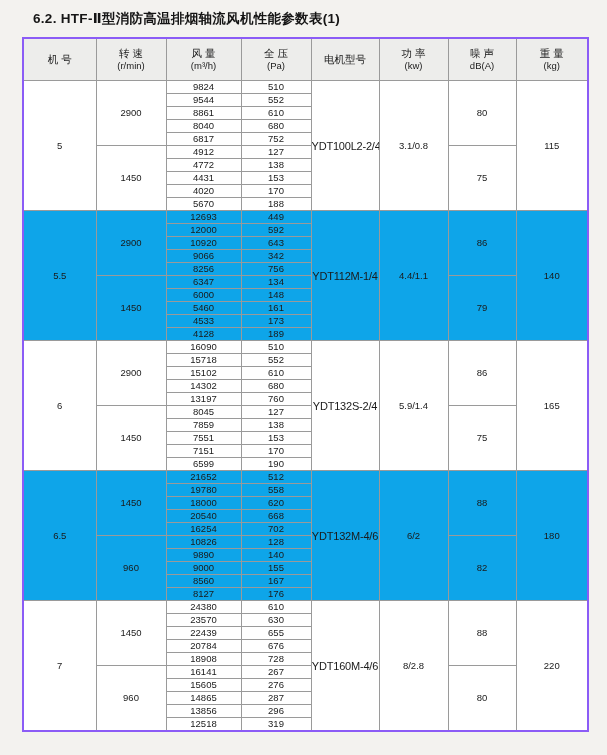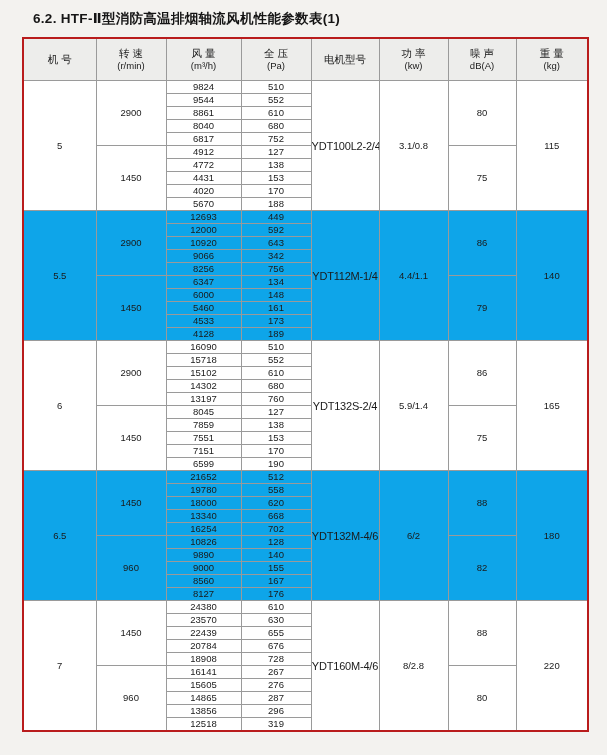"机 号" table.perf-table { border: 2px solid #b91c1c -> 2px solid #8b5cf6 }
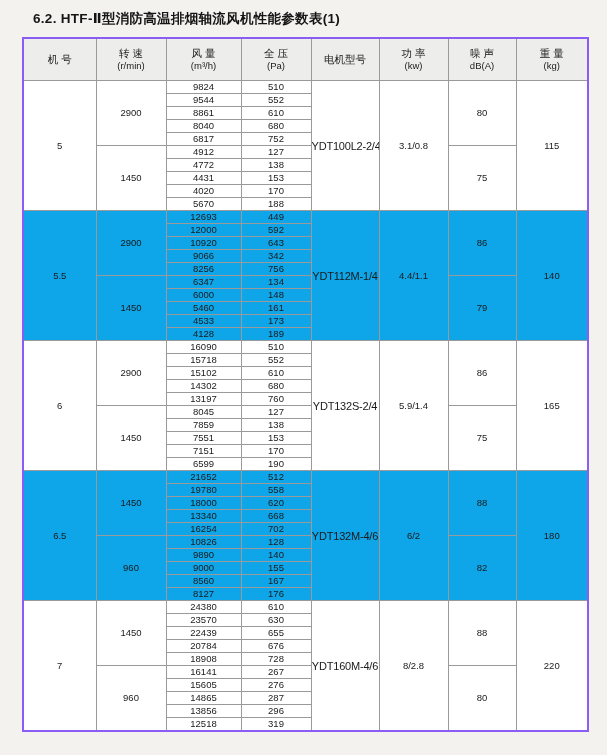"13340" td { text: 13340 -> 20540 }
